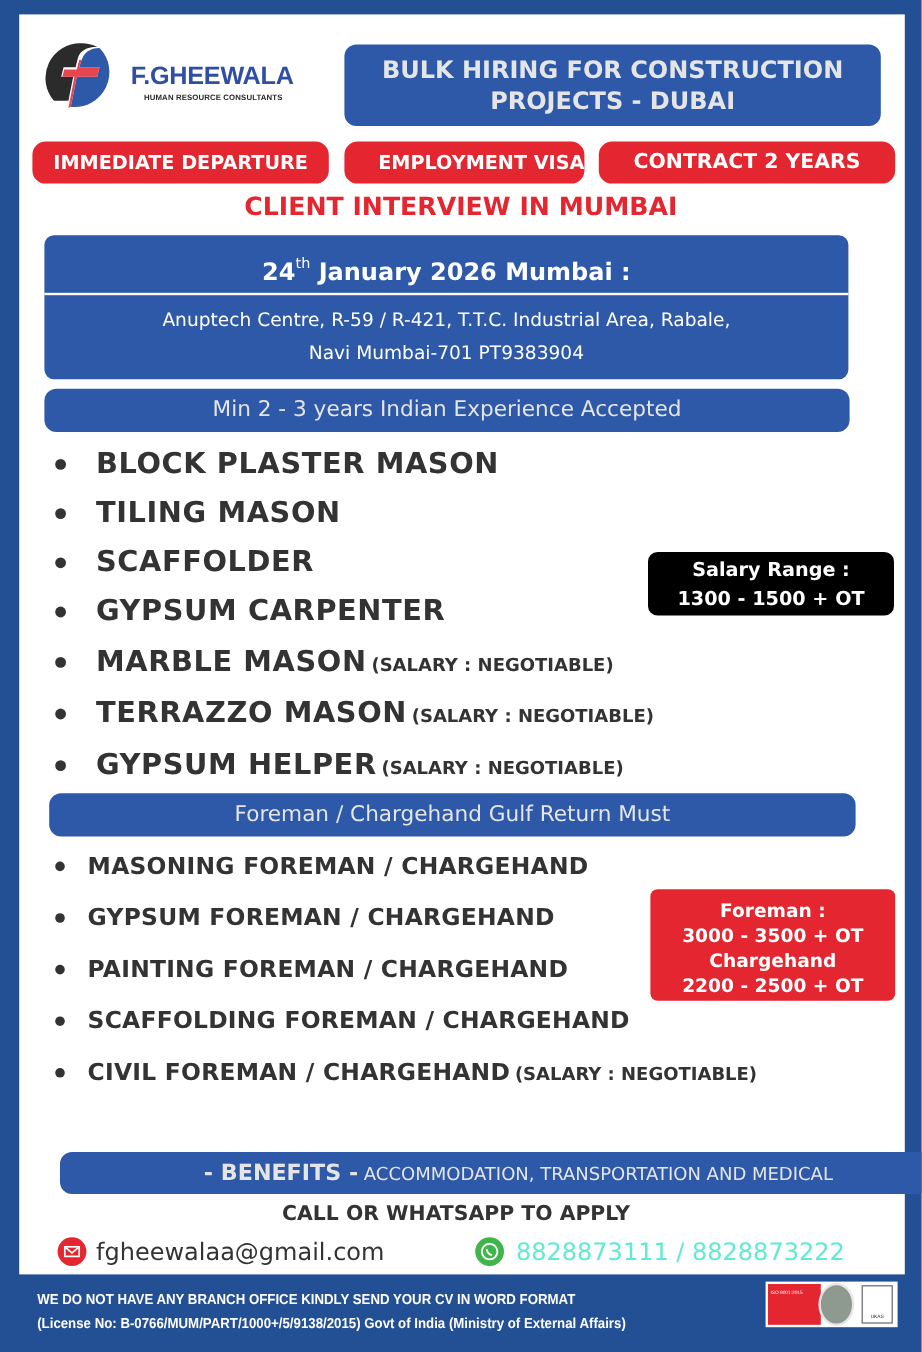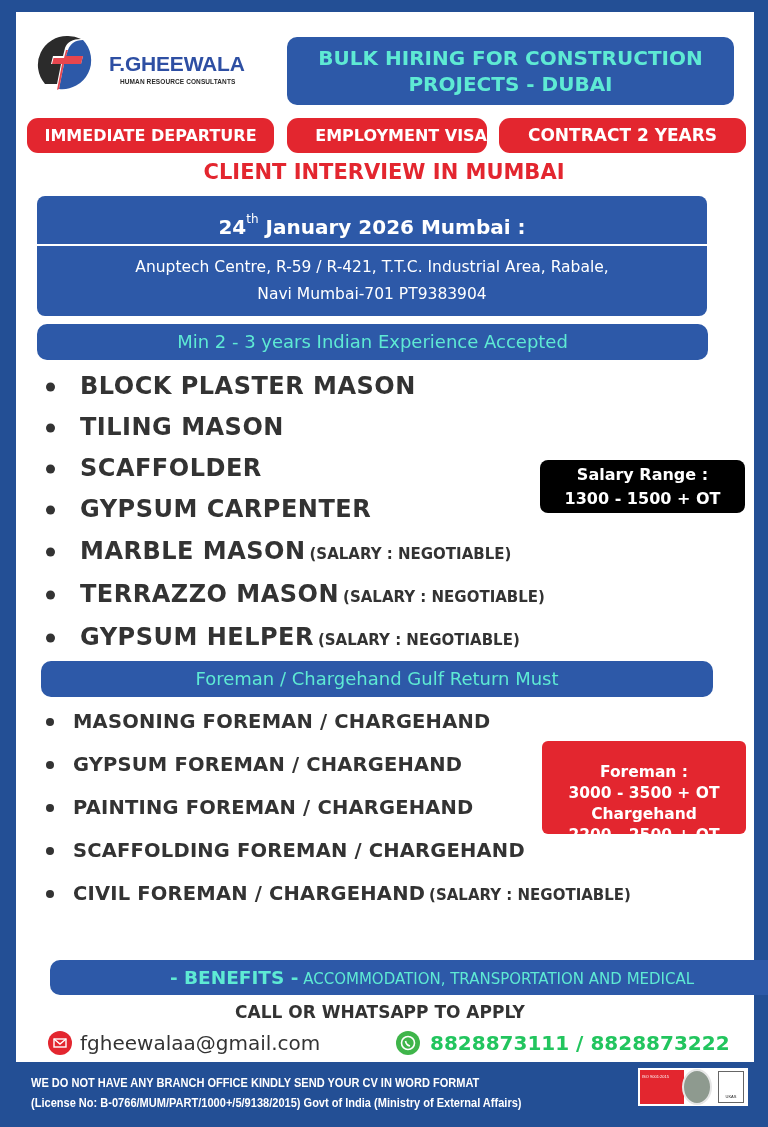"BULK HIRING FOR CONSTRUCTION" .blue-box { color: #5eead4 -> #e5e5e5 }
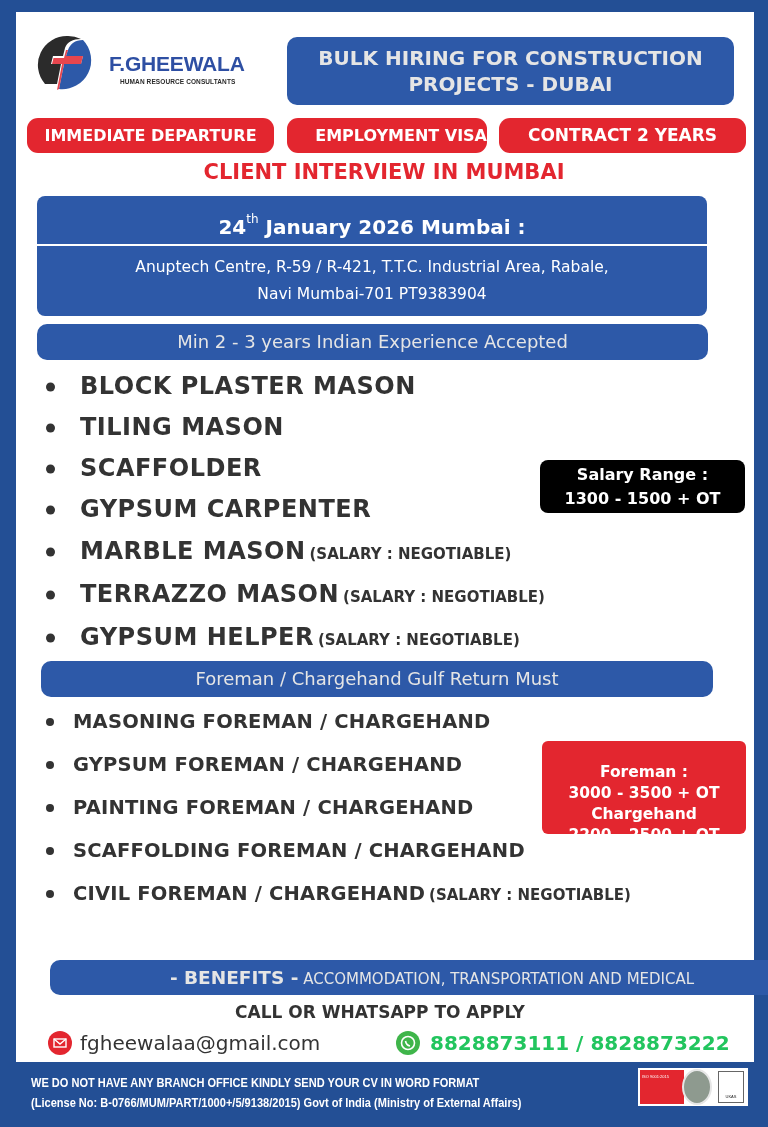"Foreman :" .salary-box-2 { padding-top: 21px -> 8px }
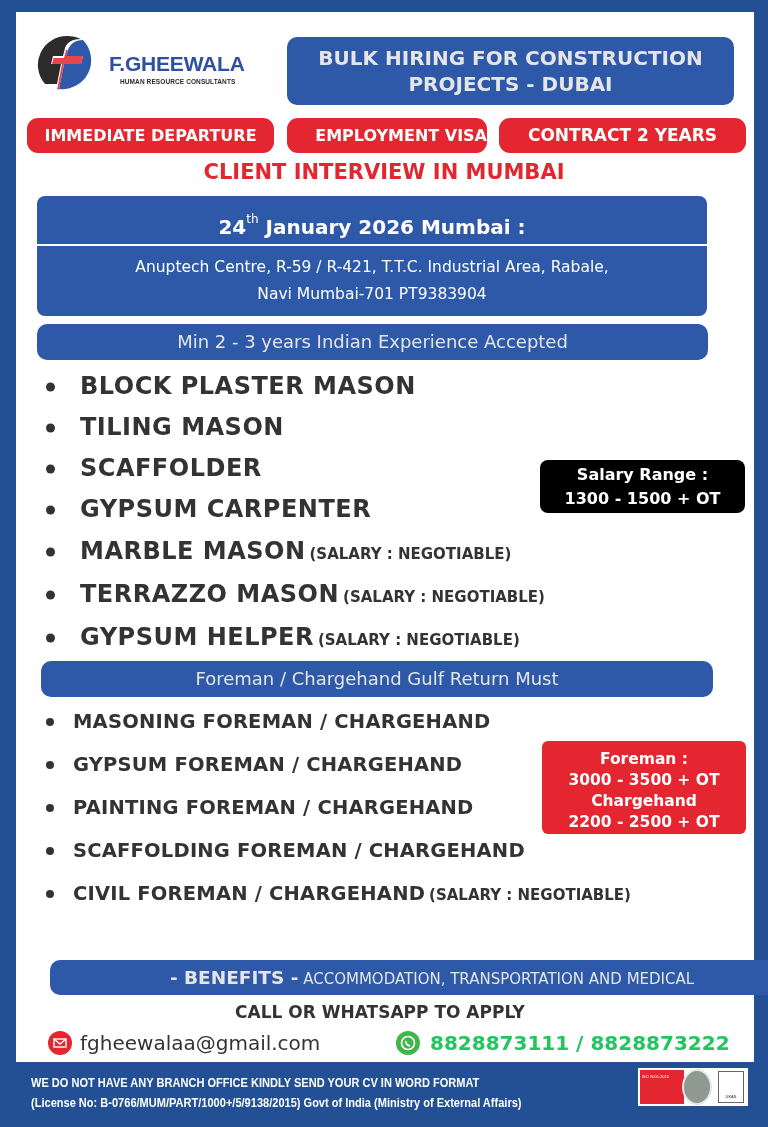"8828873111 / 8828873222" .phone-text { color: #22c55e -> #5eead4; font-weight: bold -> normal }
